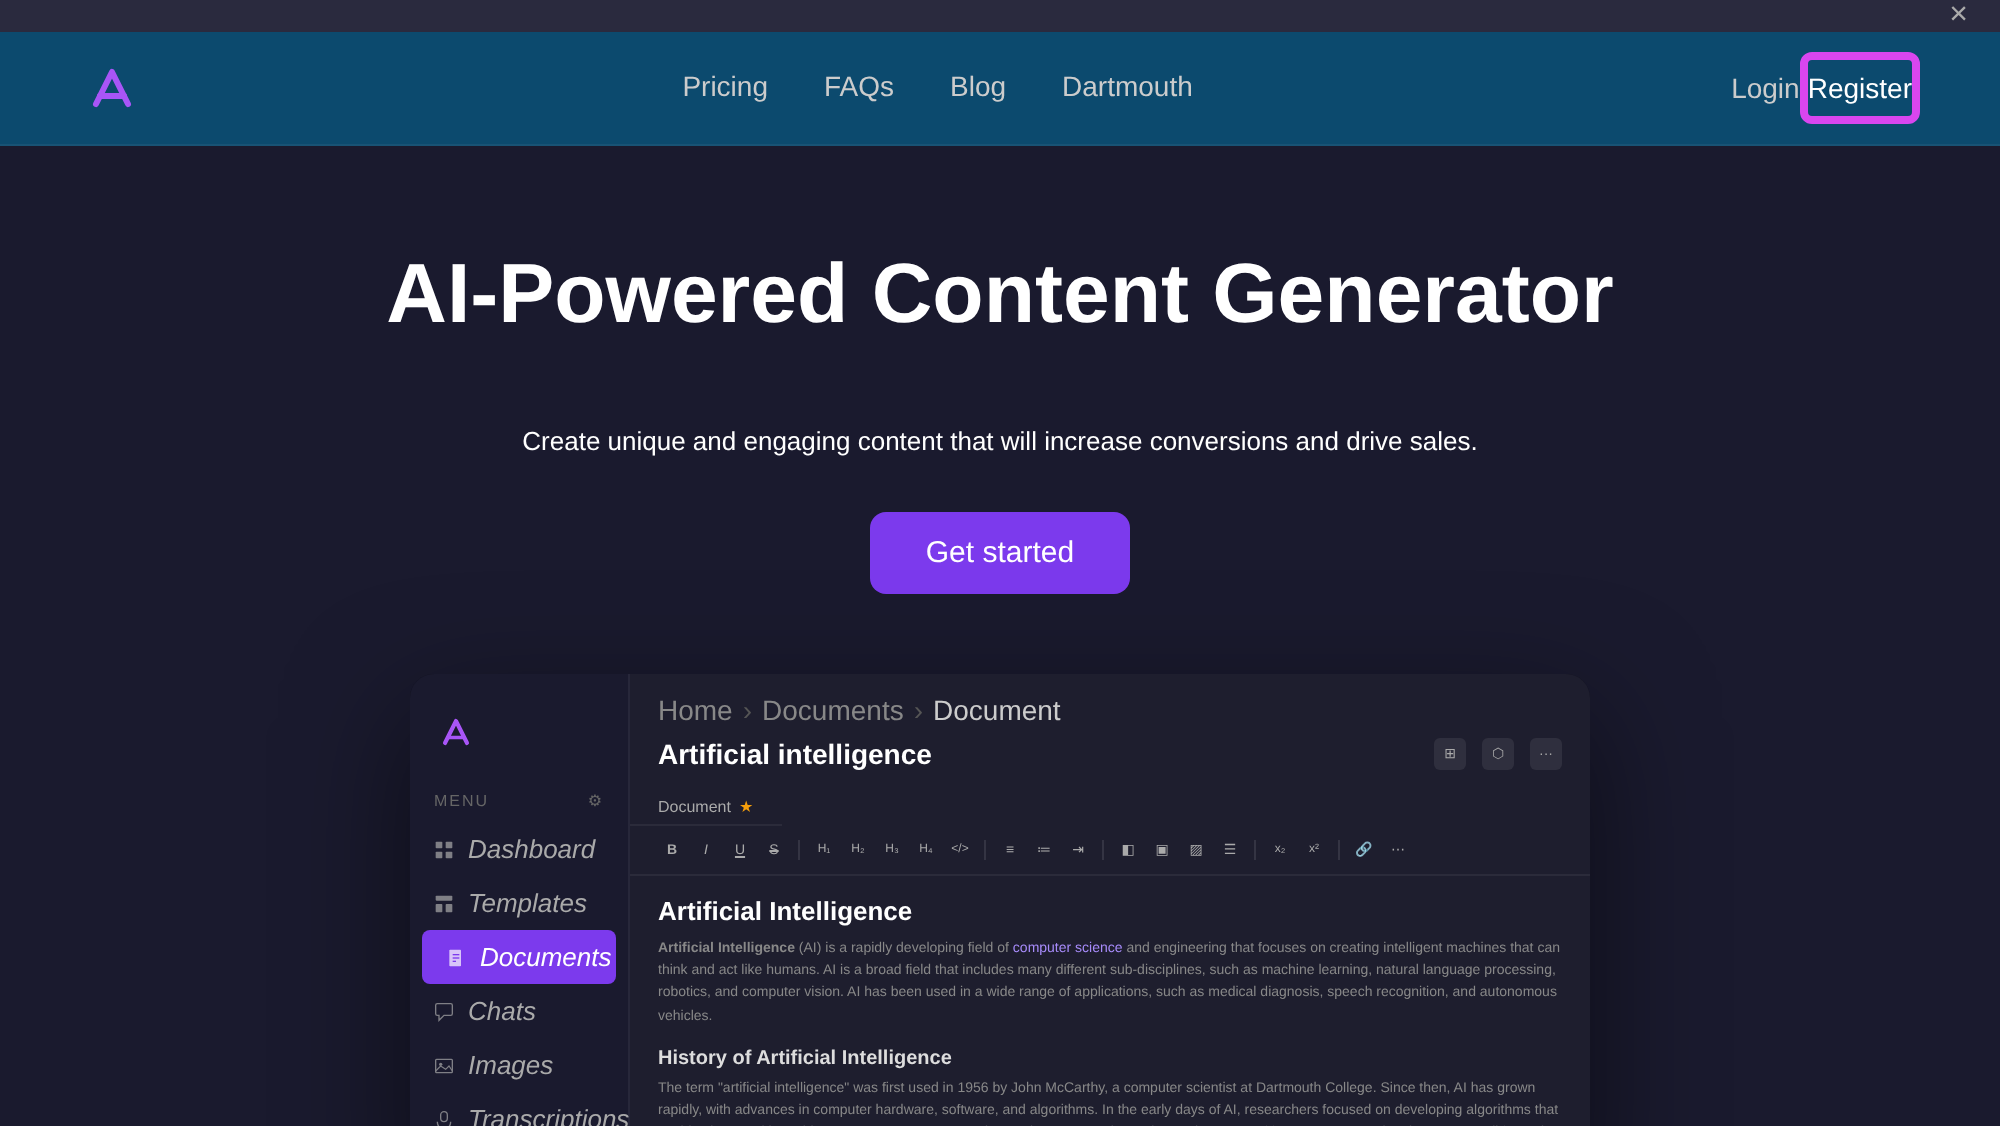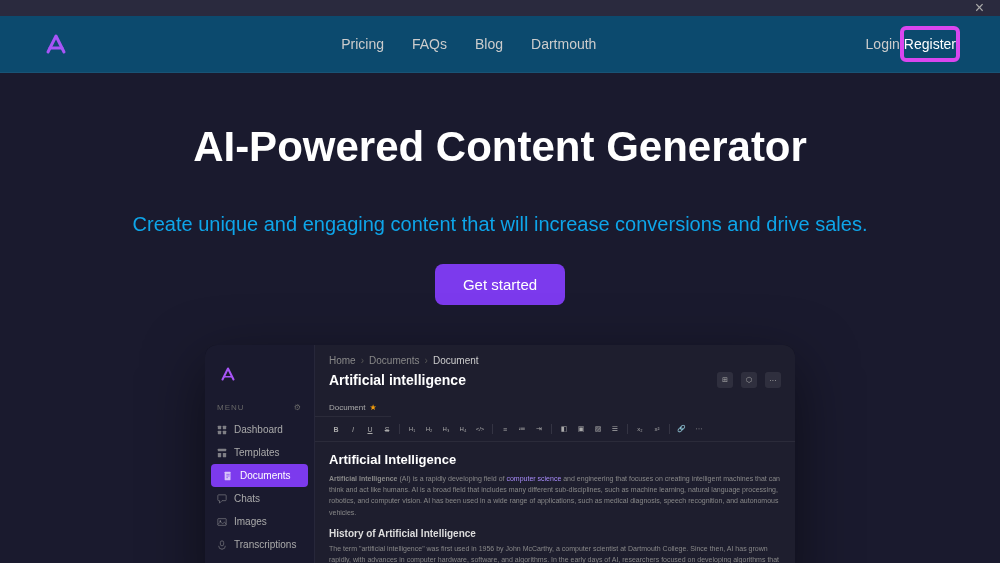"Create unique and engaging content" .hero p { color: #0ea5e9 -> #ffffff; font-size: 20px -> 13px }
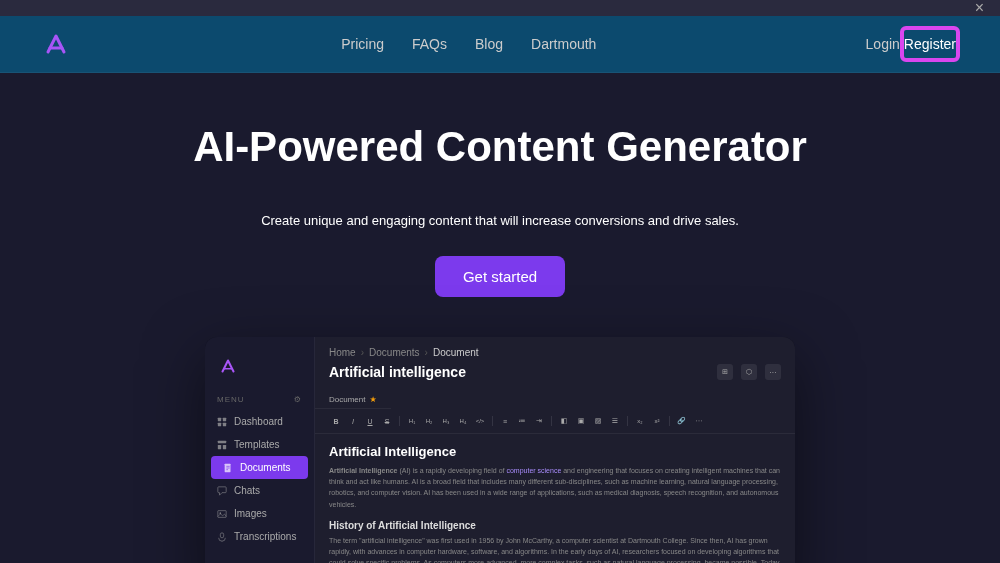"Home" .breadcrumb { font-size: 10px -> 14px }
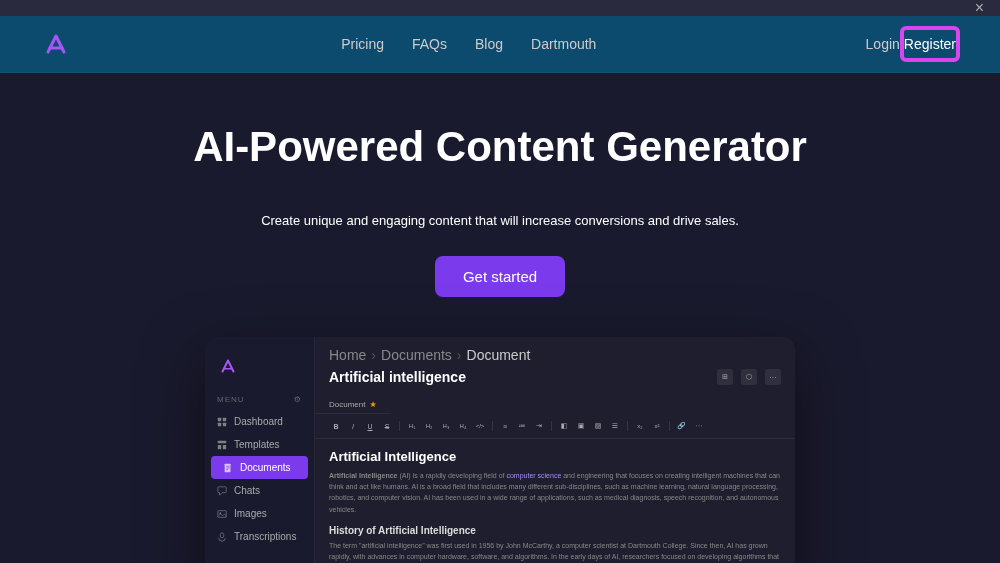"Dashboard" .sidebar-item { font-size: 10px -> 13px; font-style: none -> italic }
